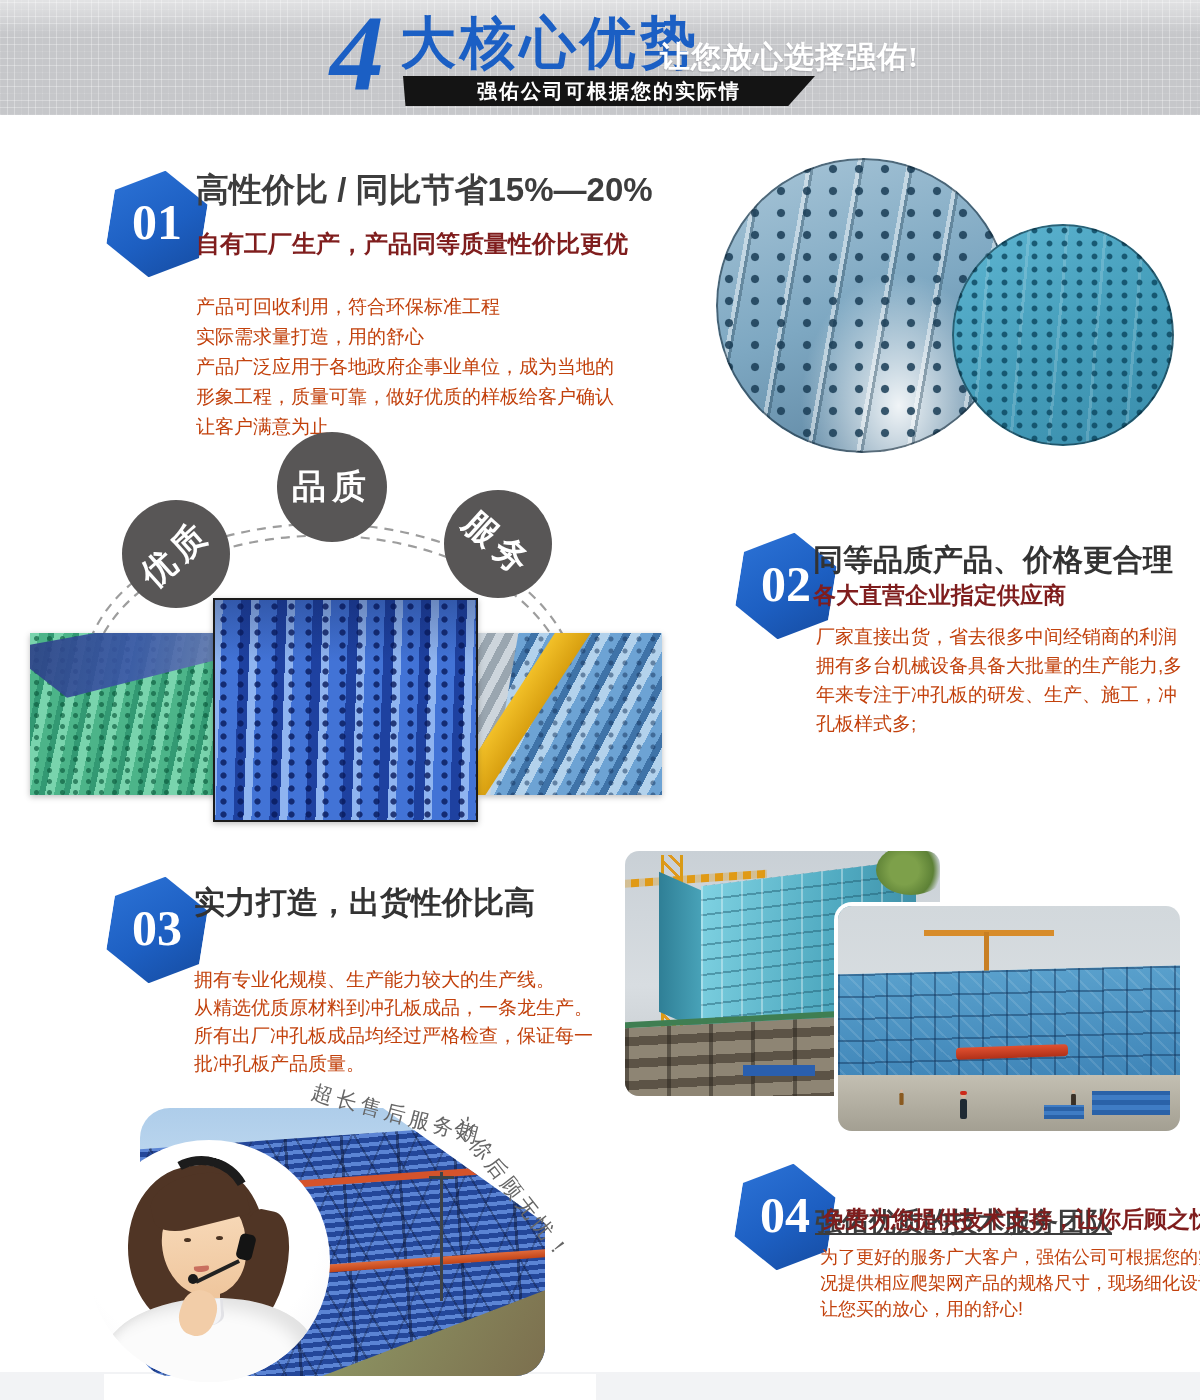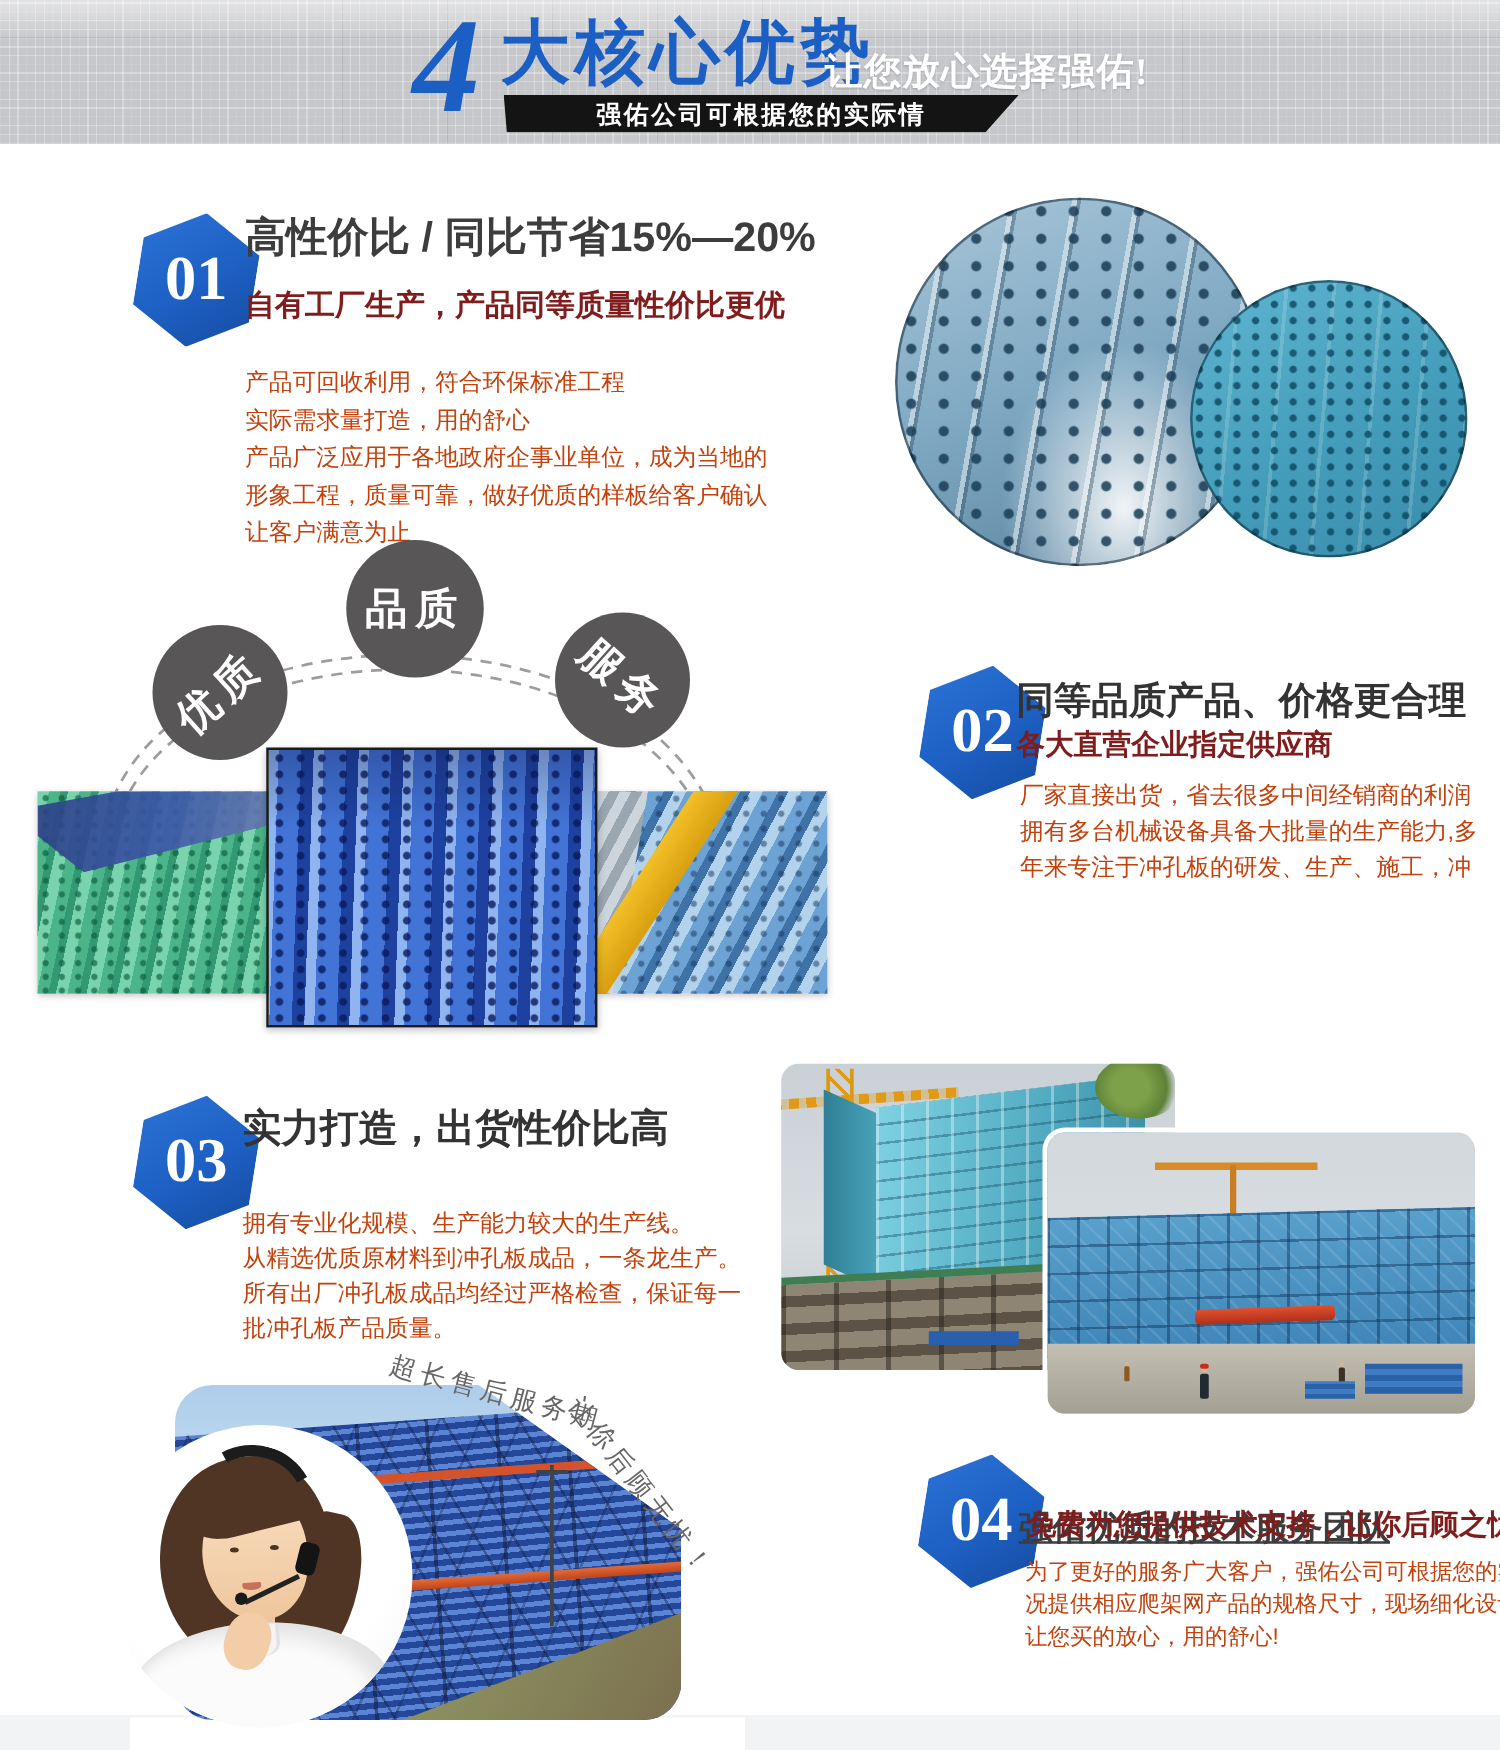"孔板样式多;" div { html: none -> <div>孔板样式多;</div> }
